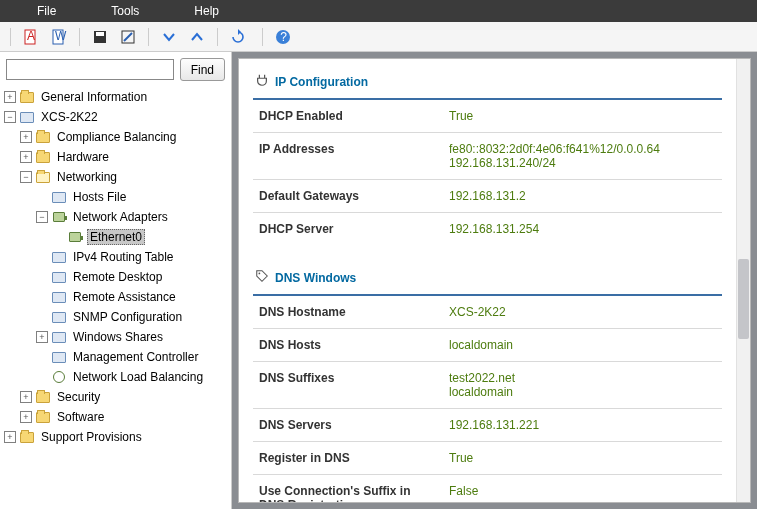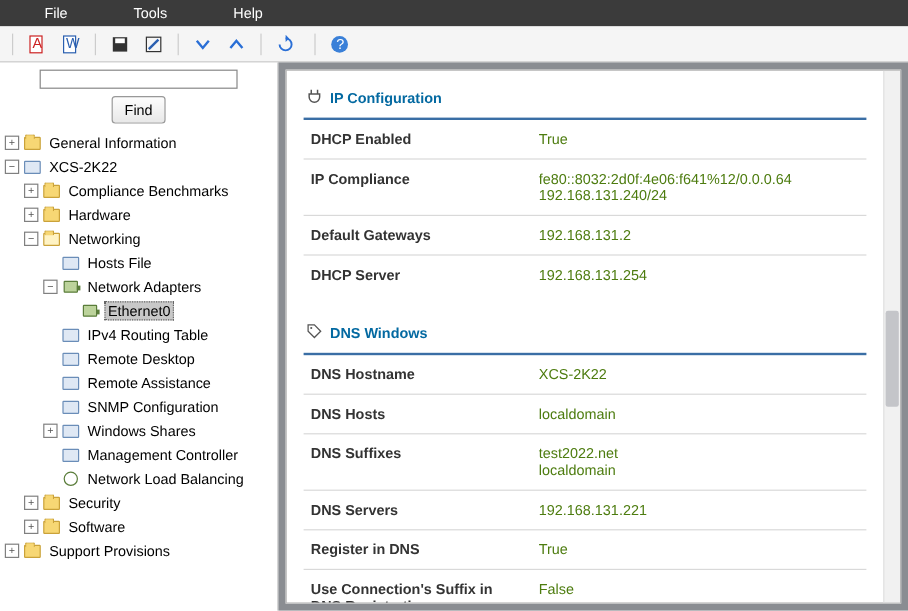"Find" .searchbar { flex-direction: column -> none }
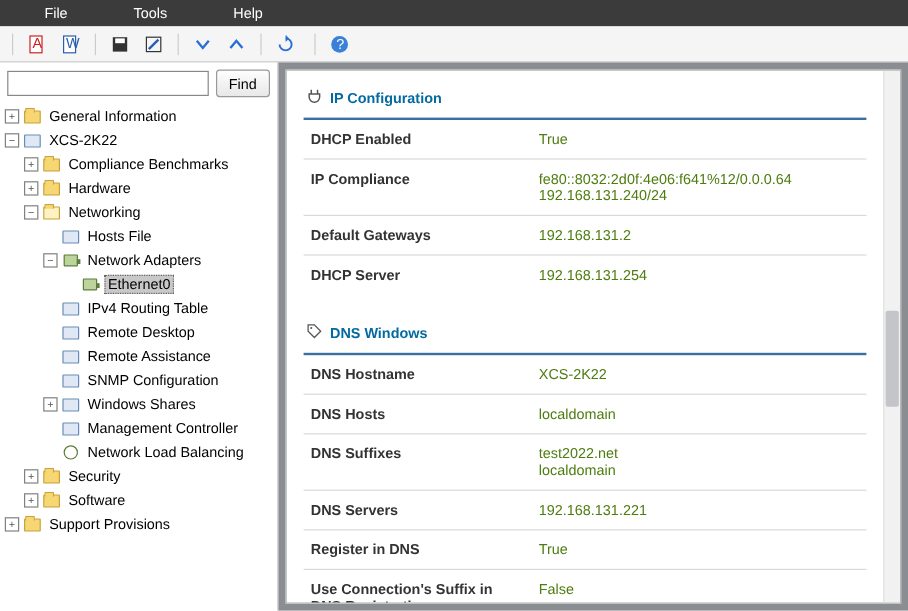"Compliance Benchmarks" span.lbl { text: Benchmarks -> Balancing }
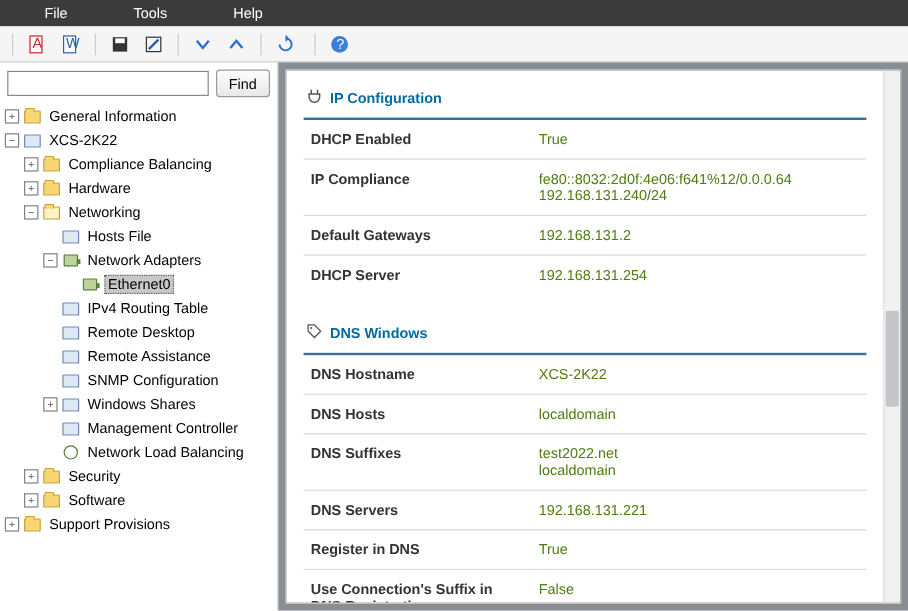"IP Compliance" div.kv-key { text: Compliance -> Addresses }
